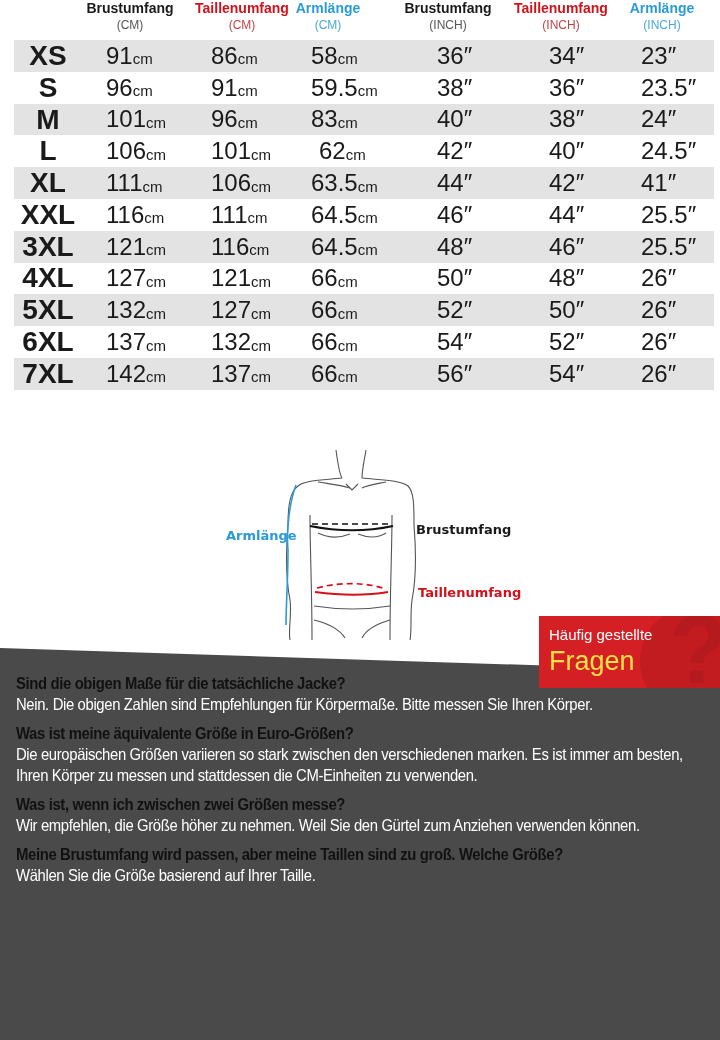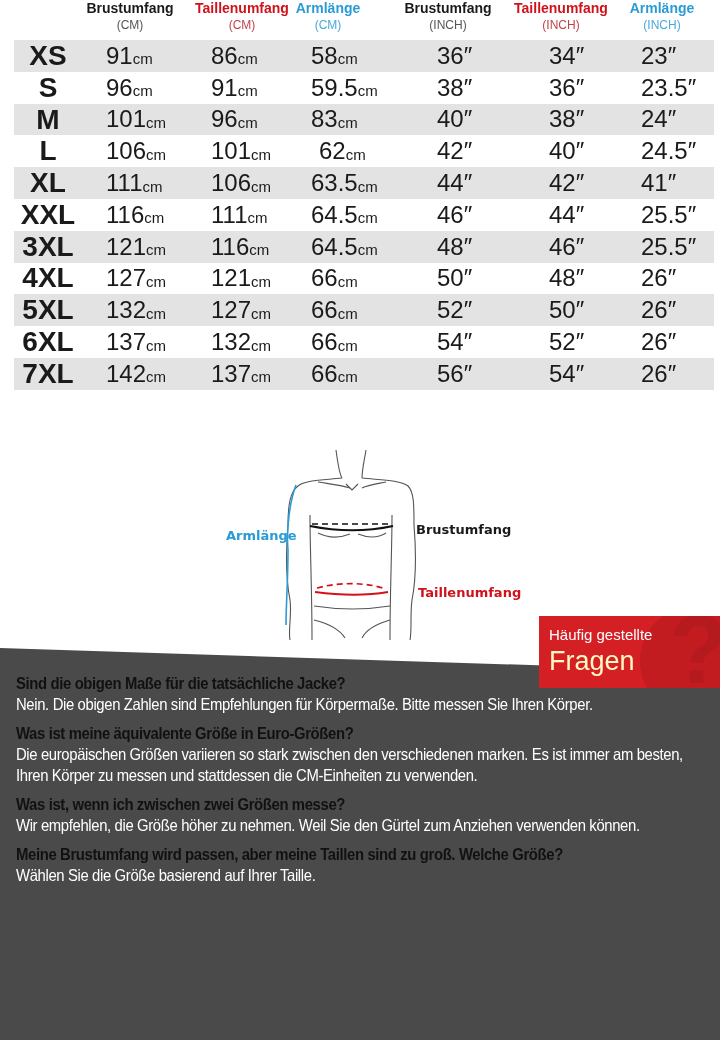"Fragen" .faq-banner .b2 { color: #fef9c3 -> #fde047 }
